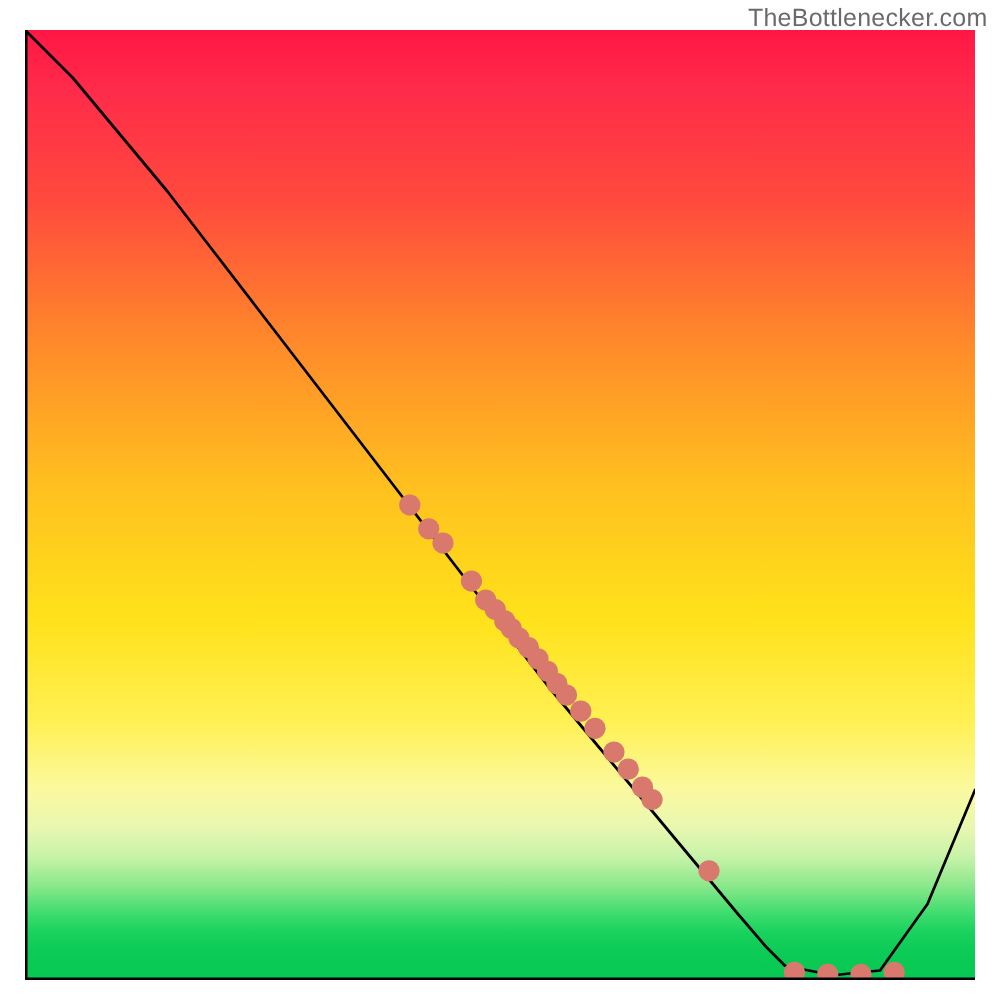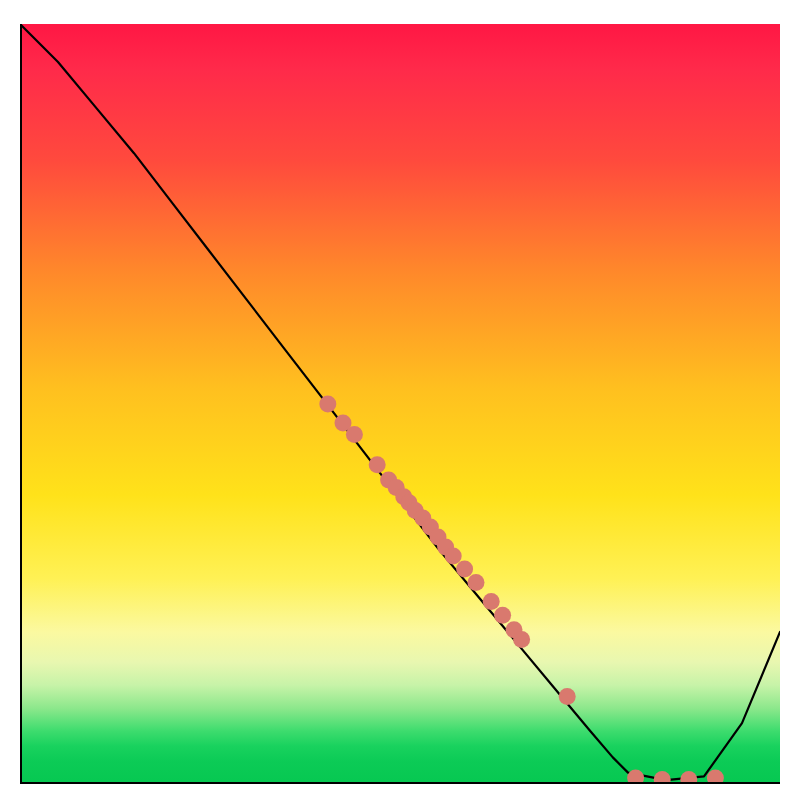"TheBottlenecker.com" div.watermark { html: none -> <div>TheBottlenecker.com</div> }
